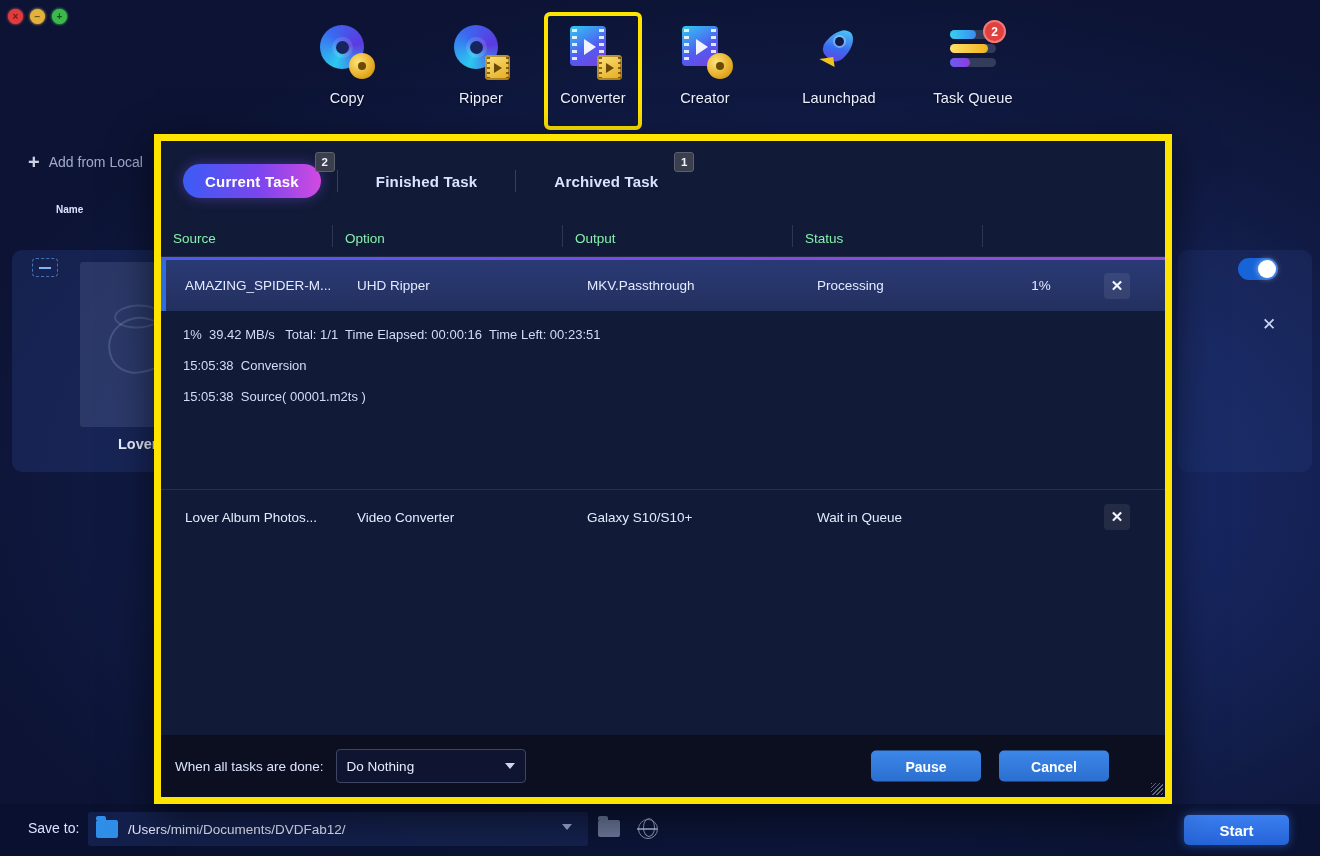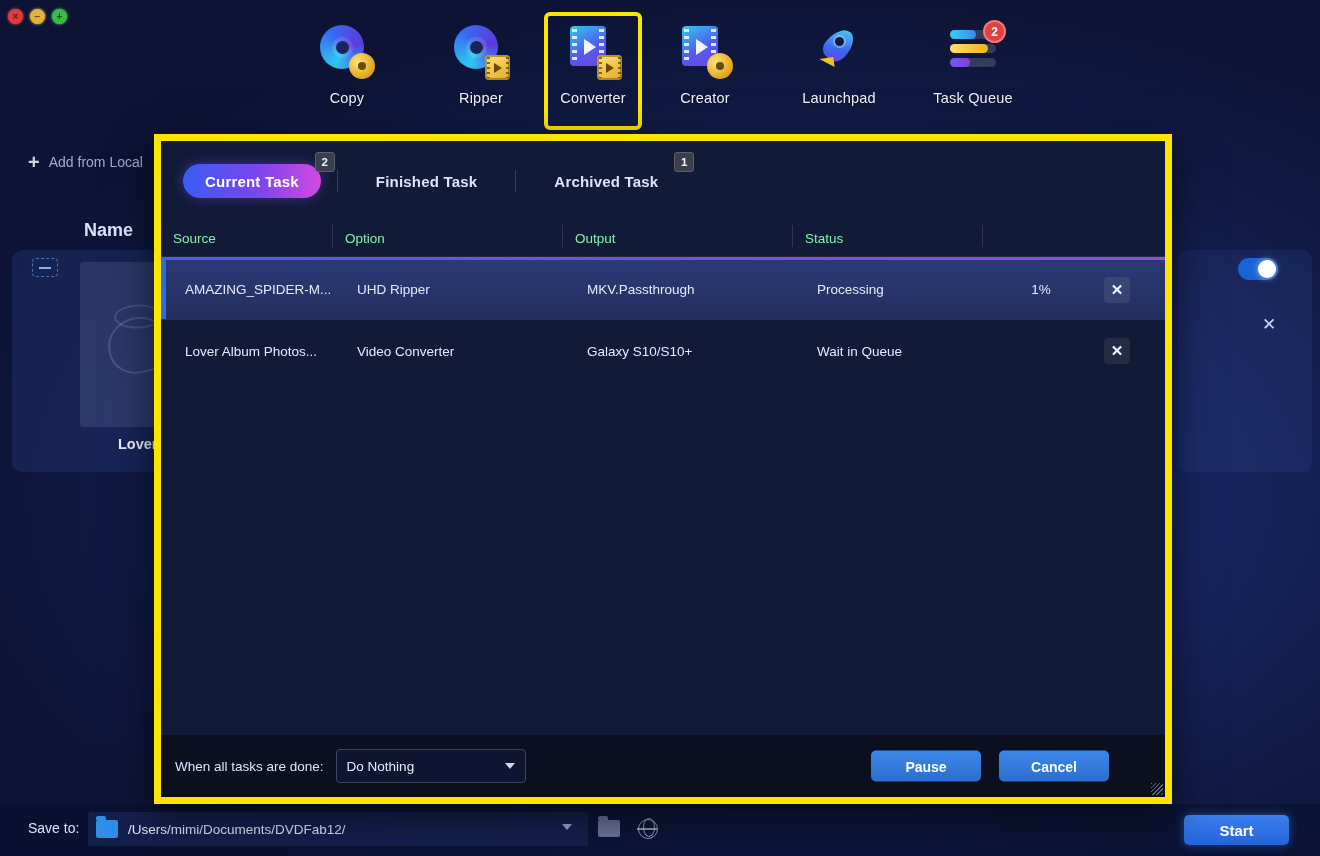"Name" #col-name { font-size: 18px -> 10px; margin-left: 28px -> none; top: 220px -> 204px }
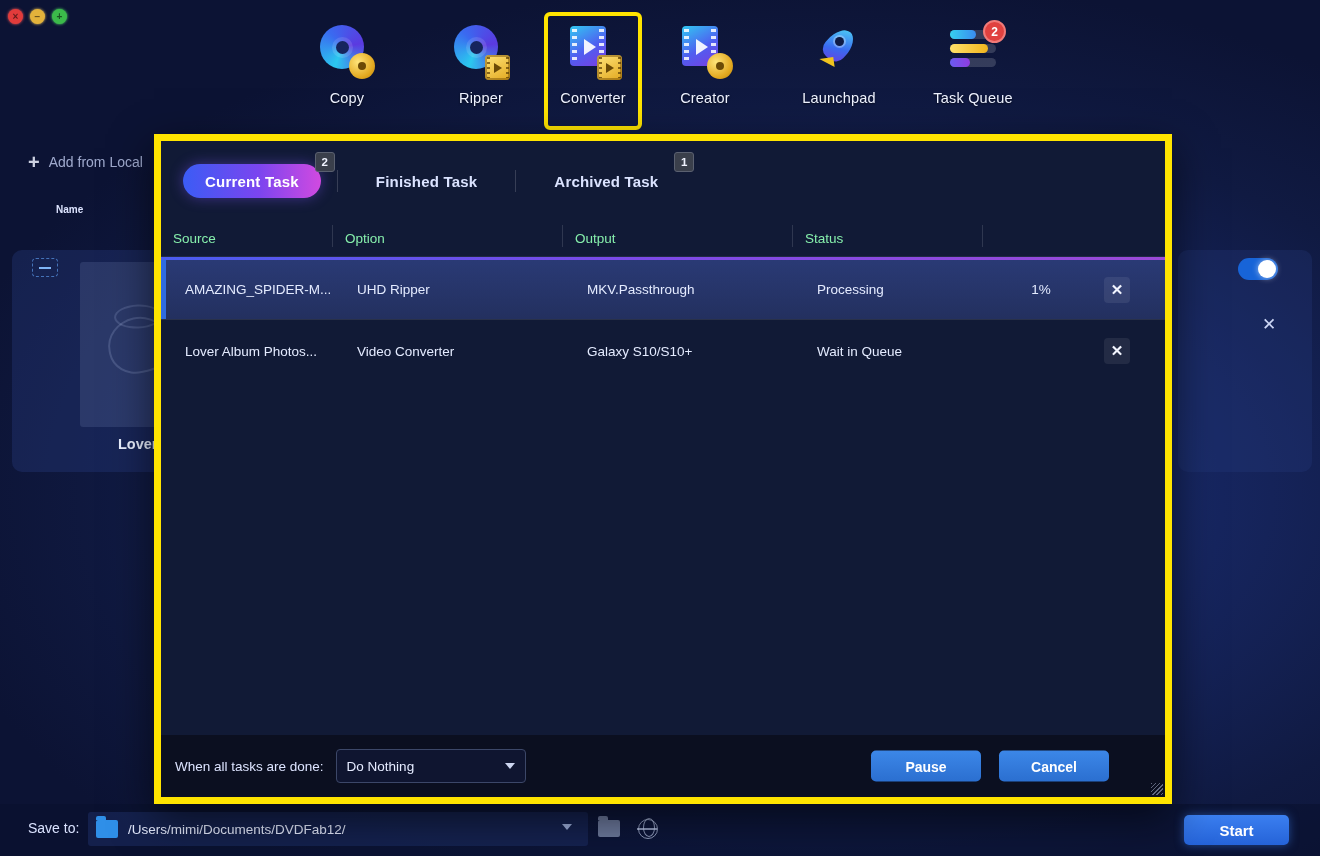"AMAZING_SPIDER-M..." .task-row { height: 62px -> 54px }
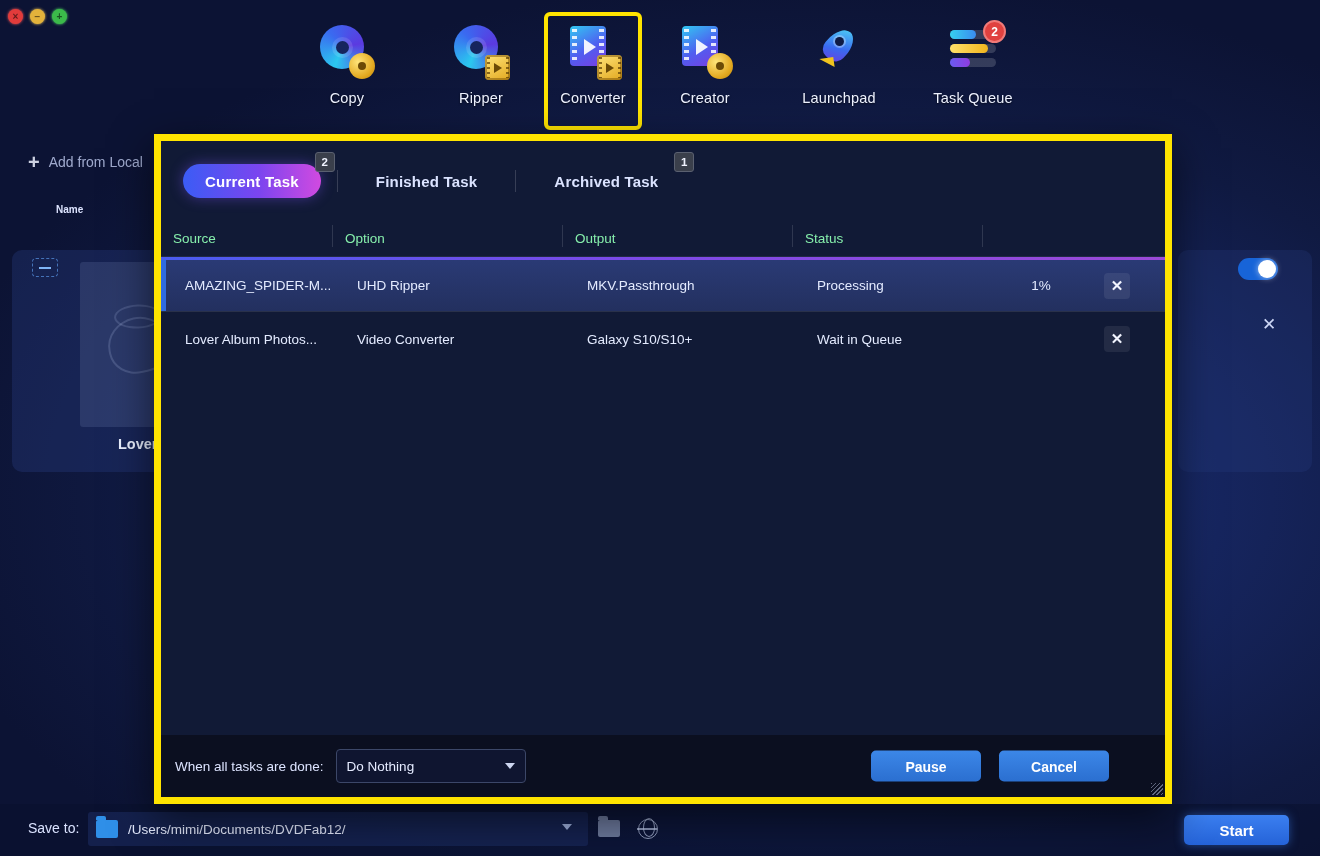"1% 39.42 MB/s Total: 1/1" div { html: none -> <div> <div>1% 39.42 MB/s Total: 1/1 Time Elapsed: 00:00:16 Time Left: 00:23:51</div> <div>15:05:38 Conversion</div> <div>15:05:38 Source( 00001.m2ts )</div> </div> }
